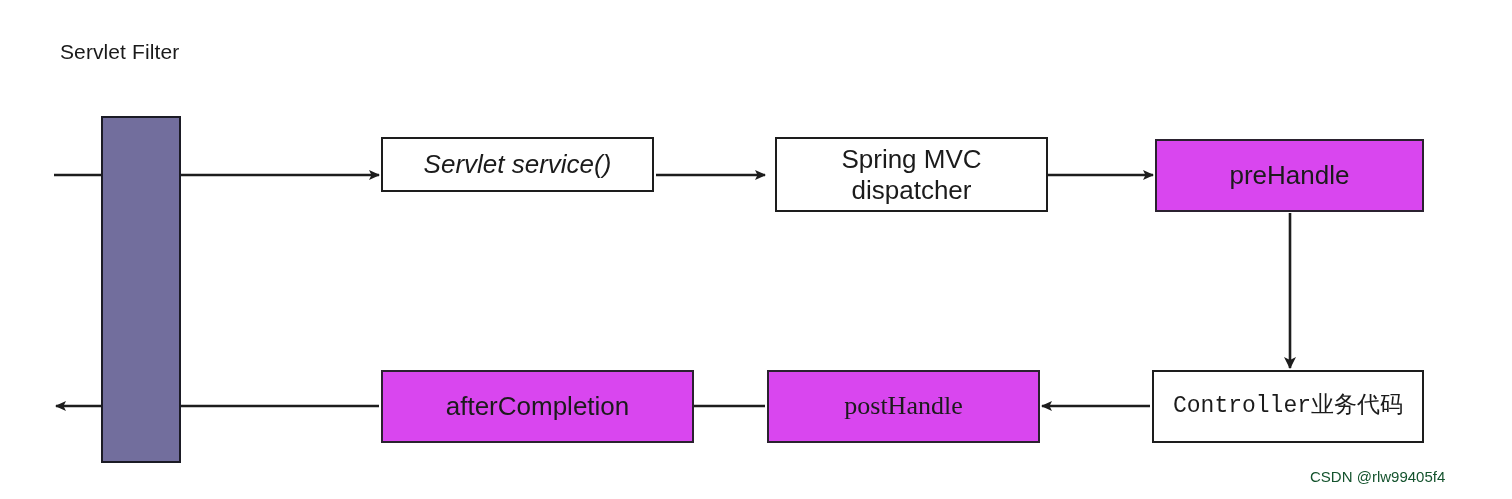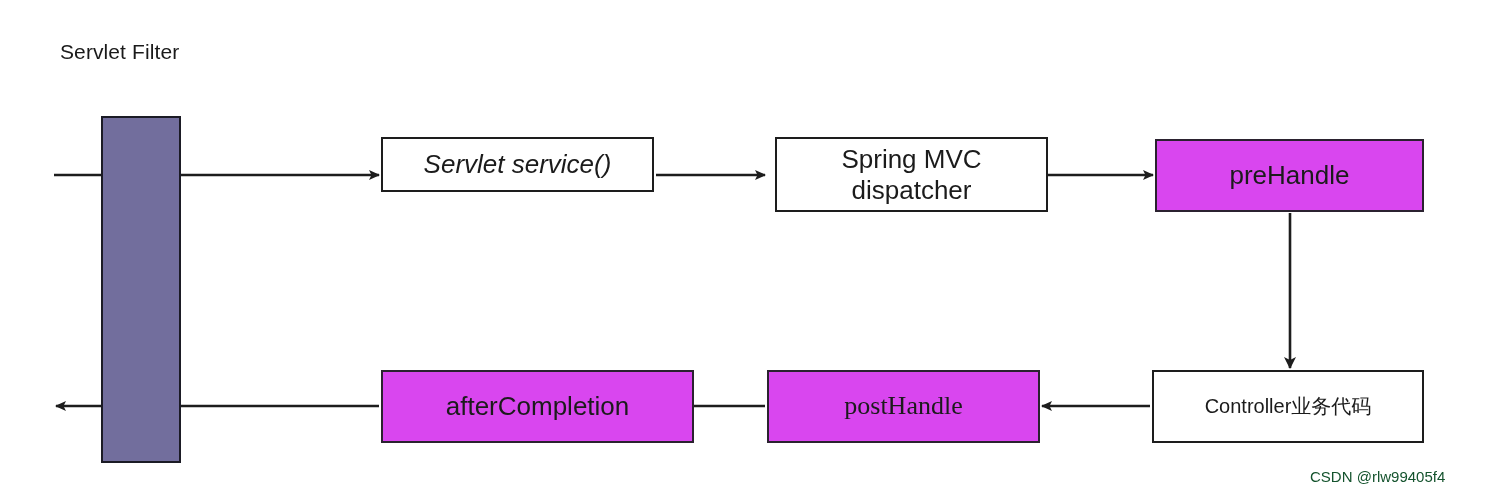"Controller业务代码" .node.cjk { font-family: Liberation Sans, sans-serif -> Liberation Mono, monospace; font-size: 20px -> 23px }
